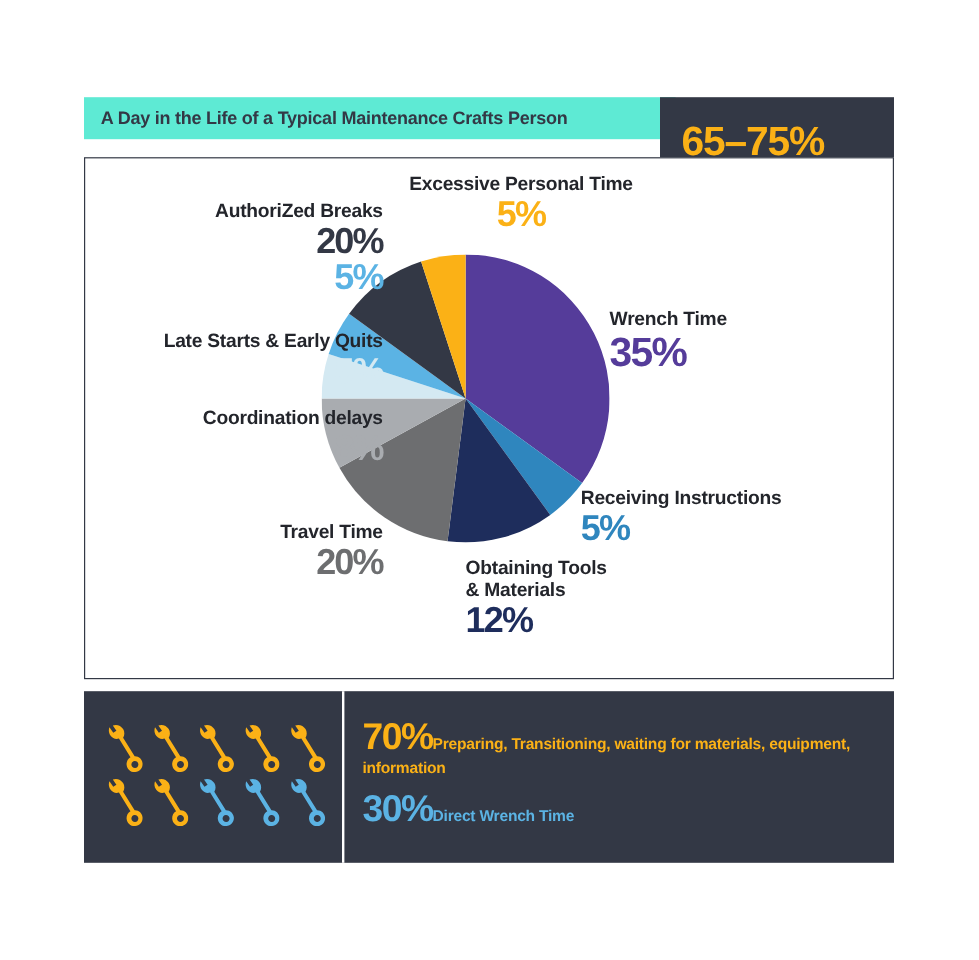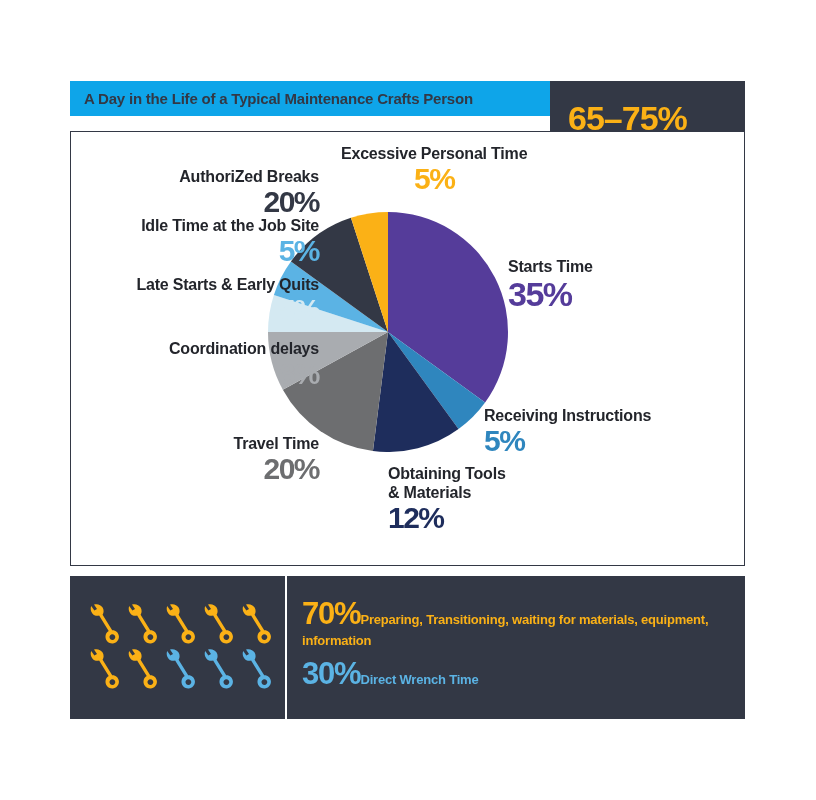"A Day in the Life" #title-bar { background: #0ea5e9 -> #5eead4 }
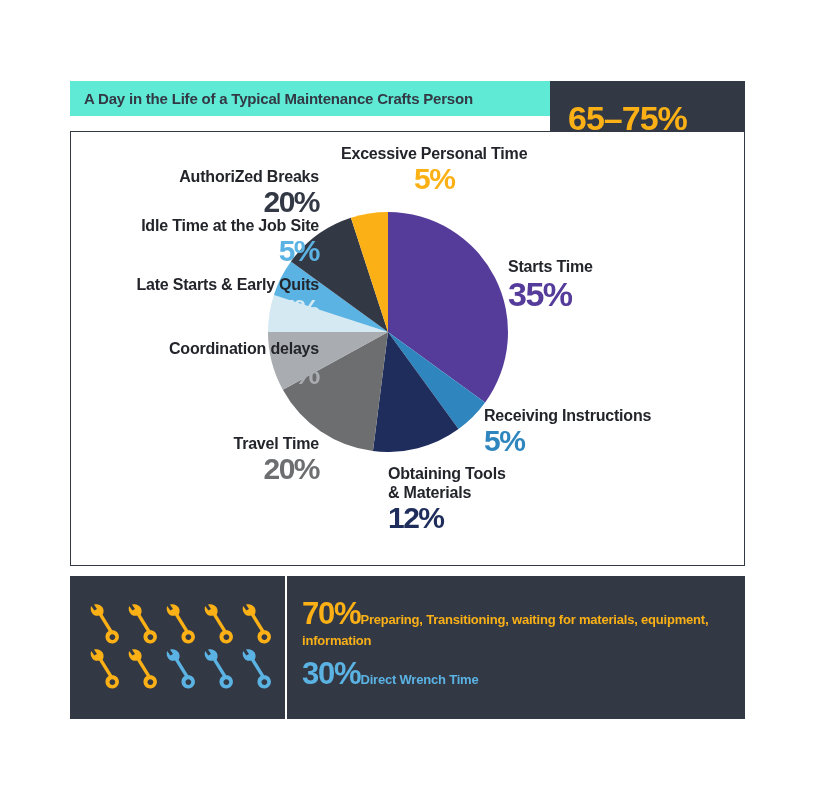"Idle Time at the Job" div.name { html: <div>Idle Time at the Job Site</div> -> none }
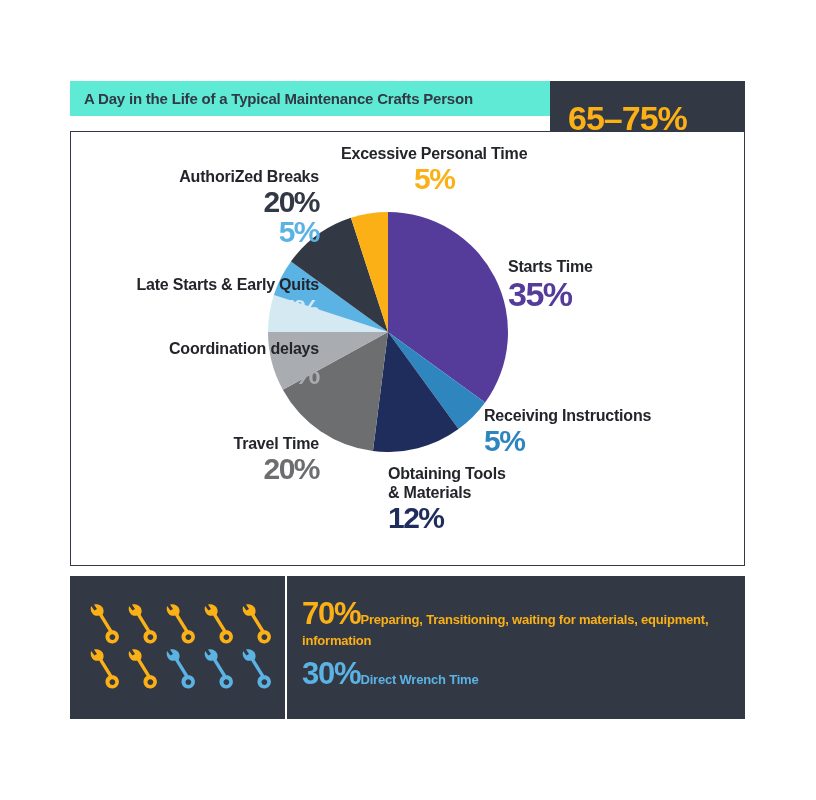"Starts Time" div.name { text: Starts -> Wrench }
